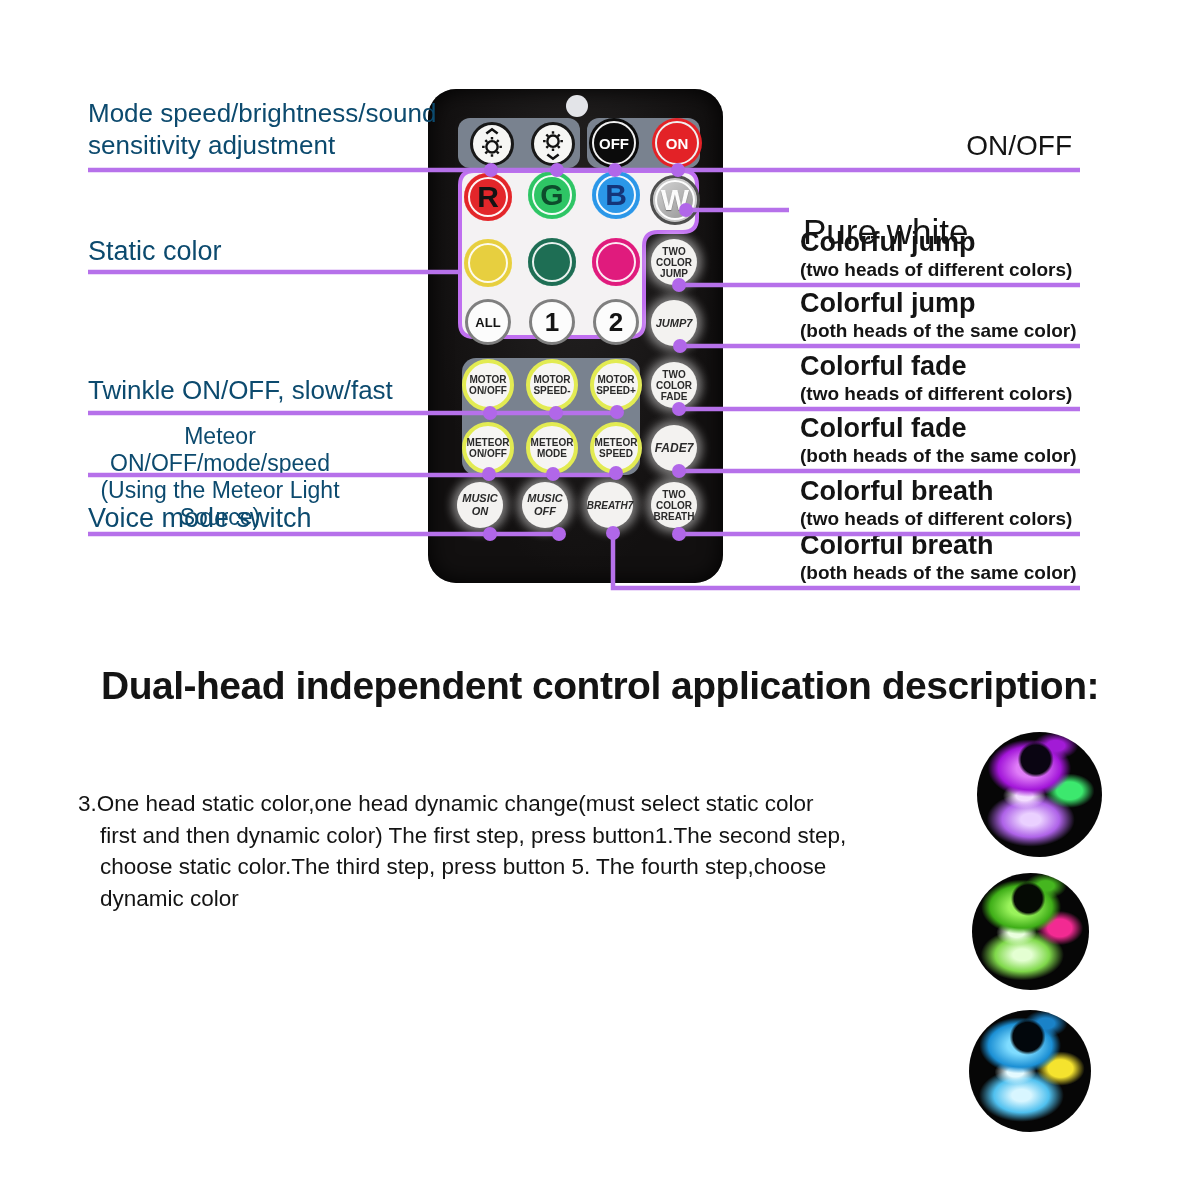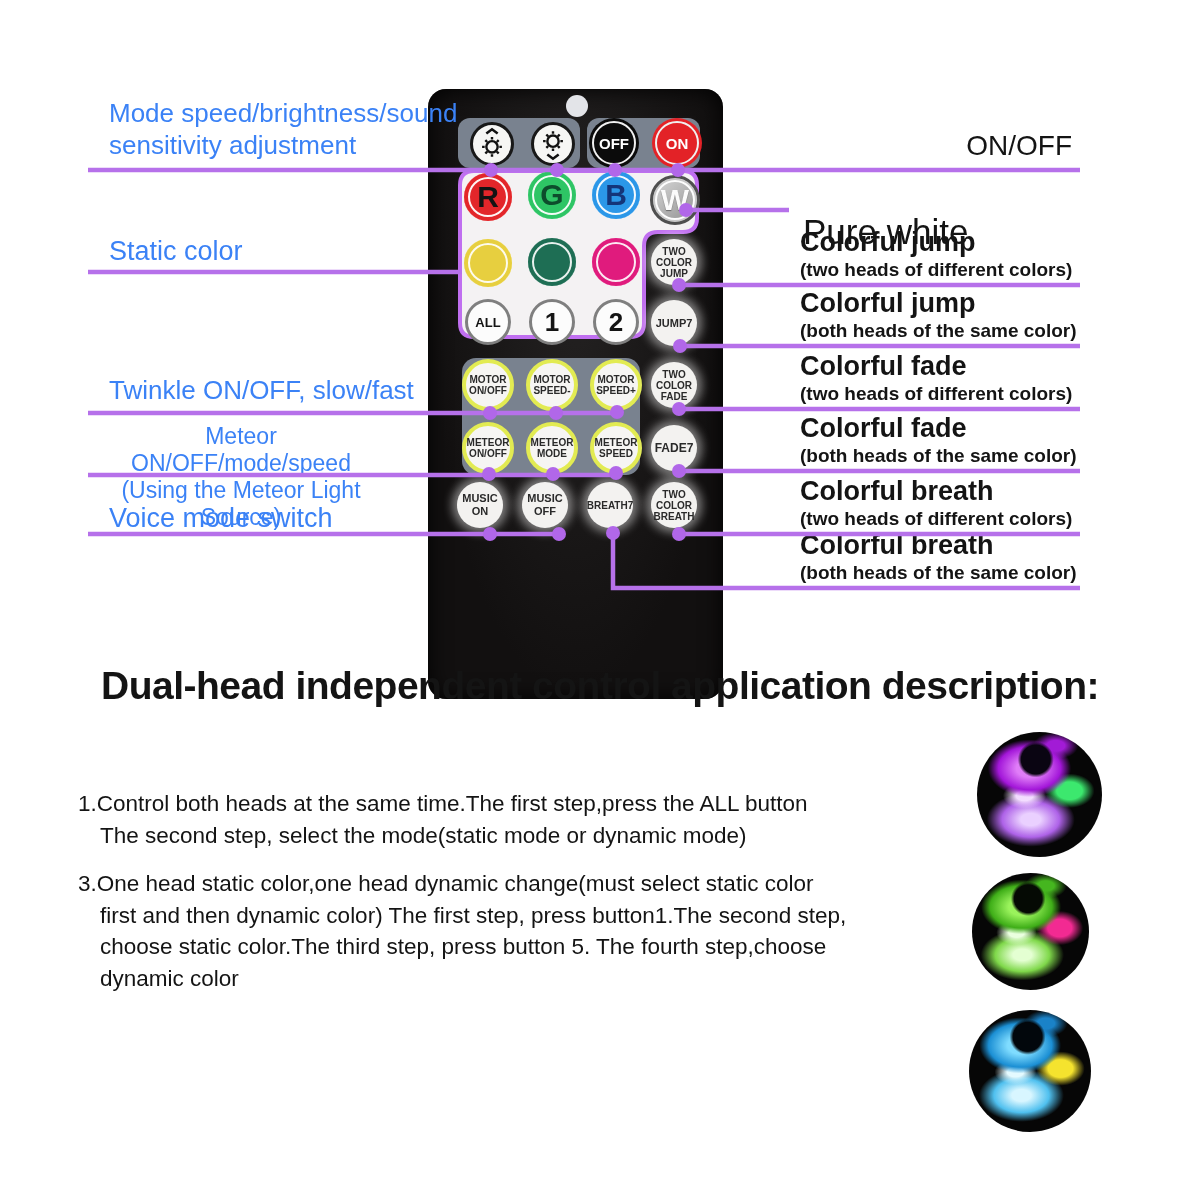"Mode speed/brightness/sound" .callout-left { color: #3b82f6 -> #0c4a6e; margin-left: 21px -> none }
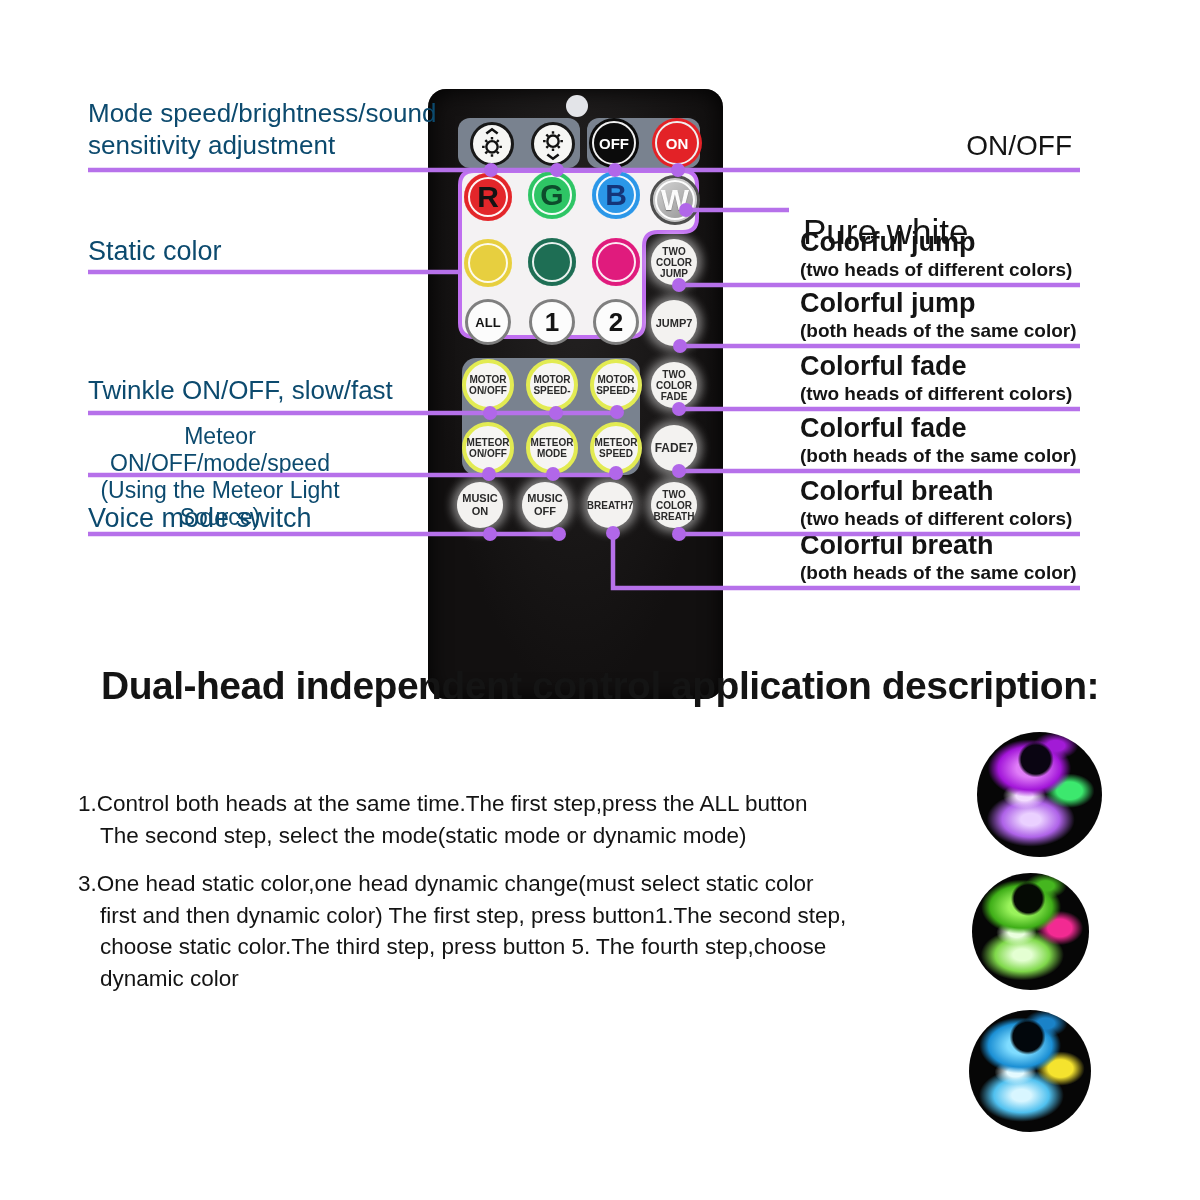"OFF" .remote { border-radius: 18px -> 28px; height: 610px -> 494px }
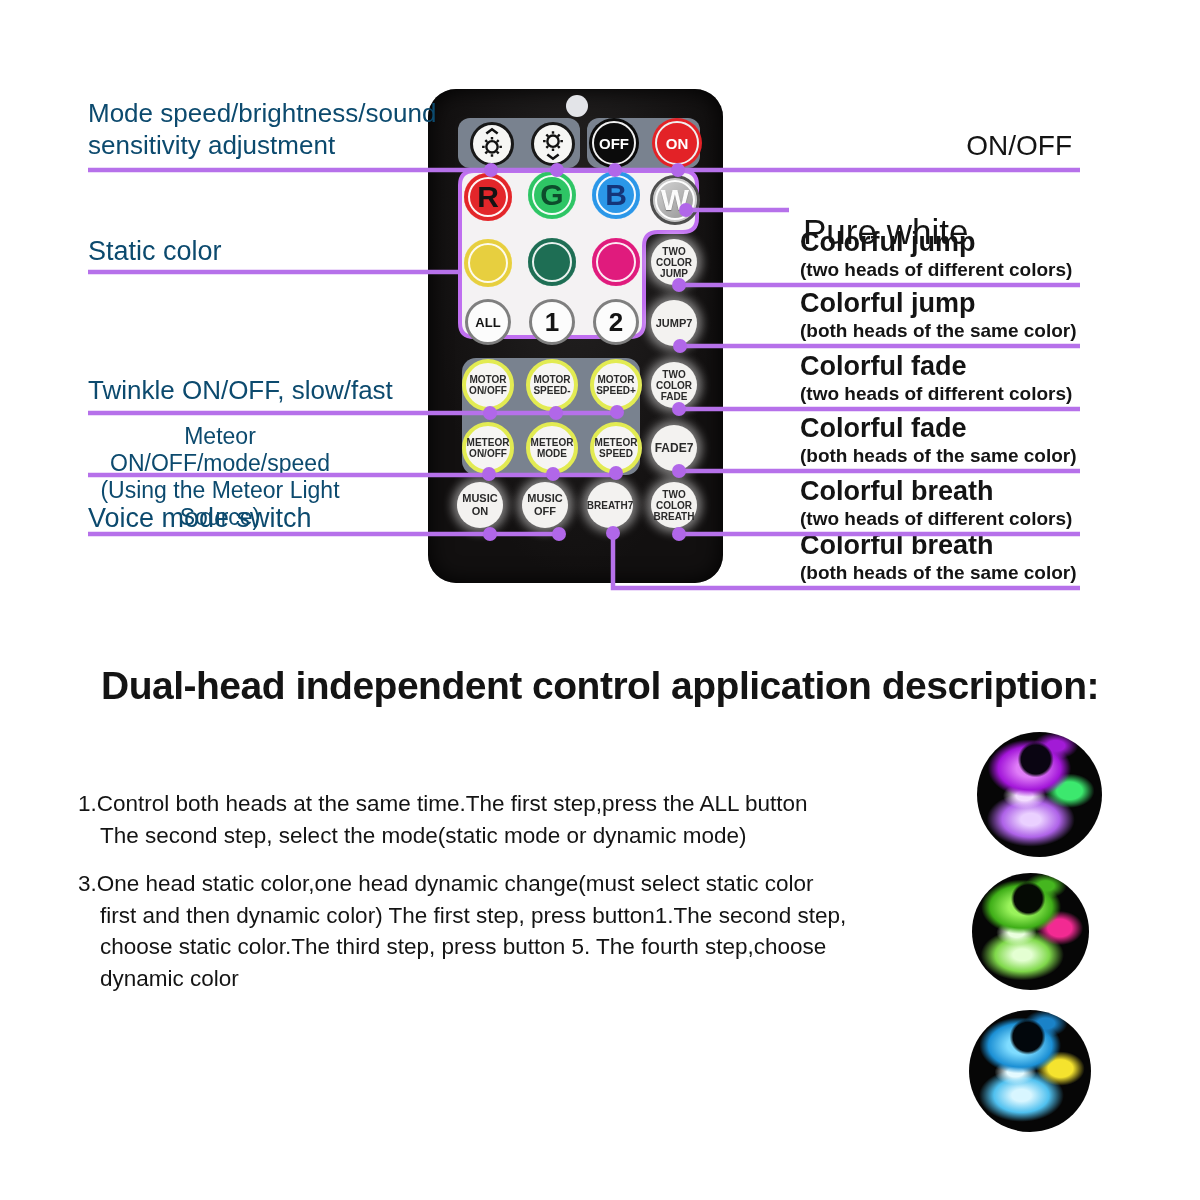"JUMP7" .w1 { font-style: none -> italic }
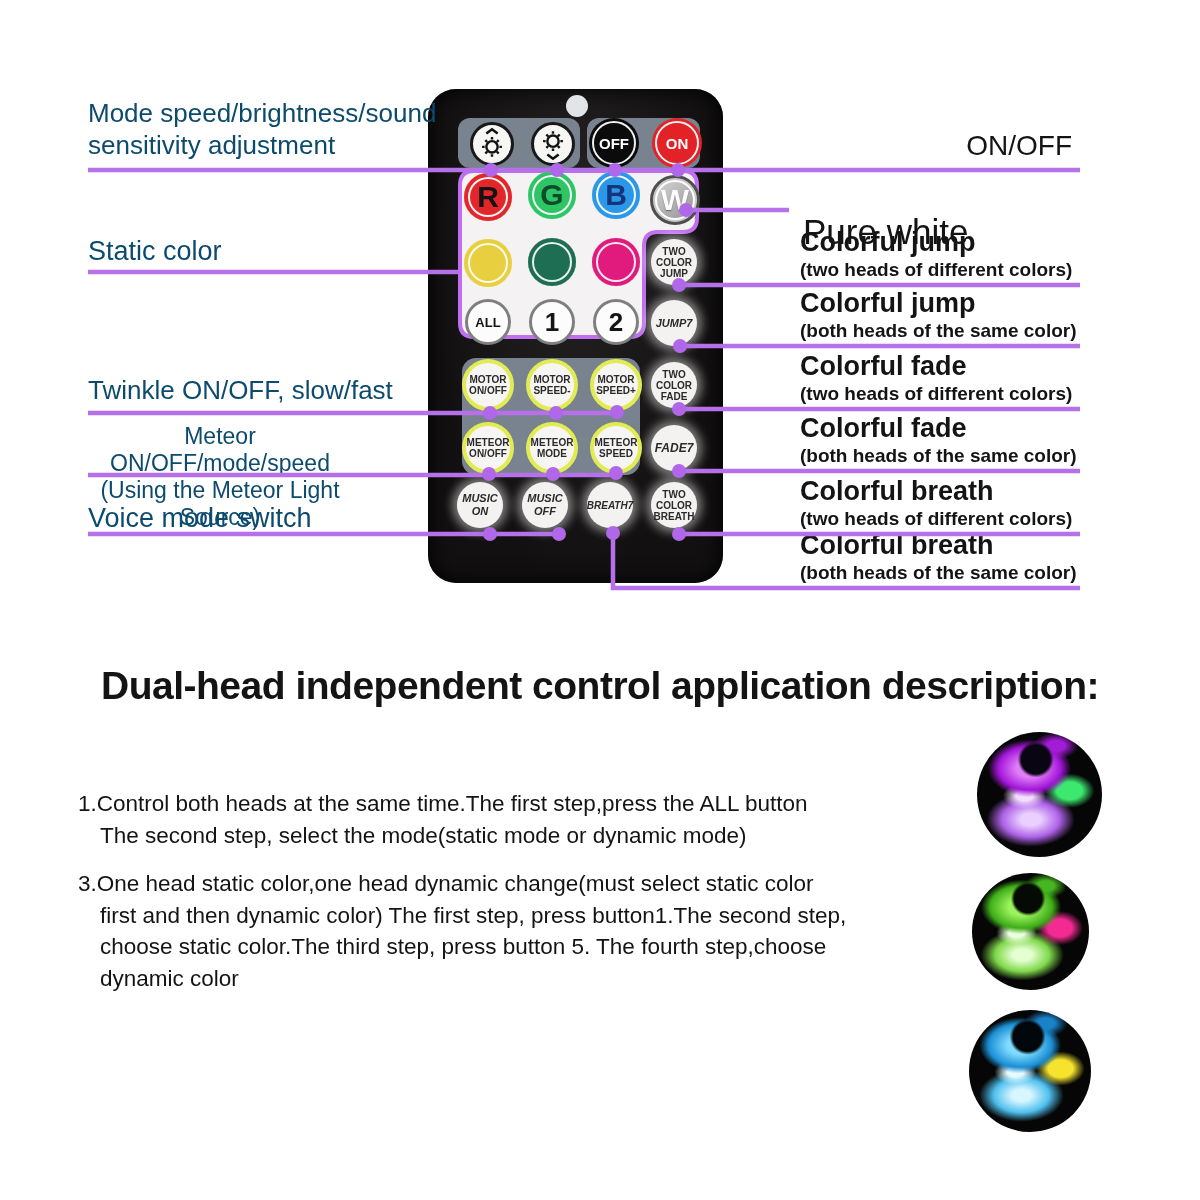"1.Control both heads at the" p.instruction { html: <p>1.Control both heads at the same time.The first step,press the ALL button The second step, select the mode(static mode or dynamic mode)</p> -> none }
